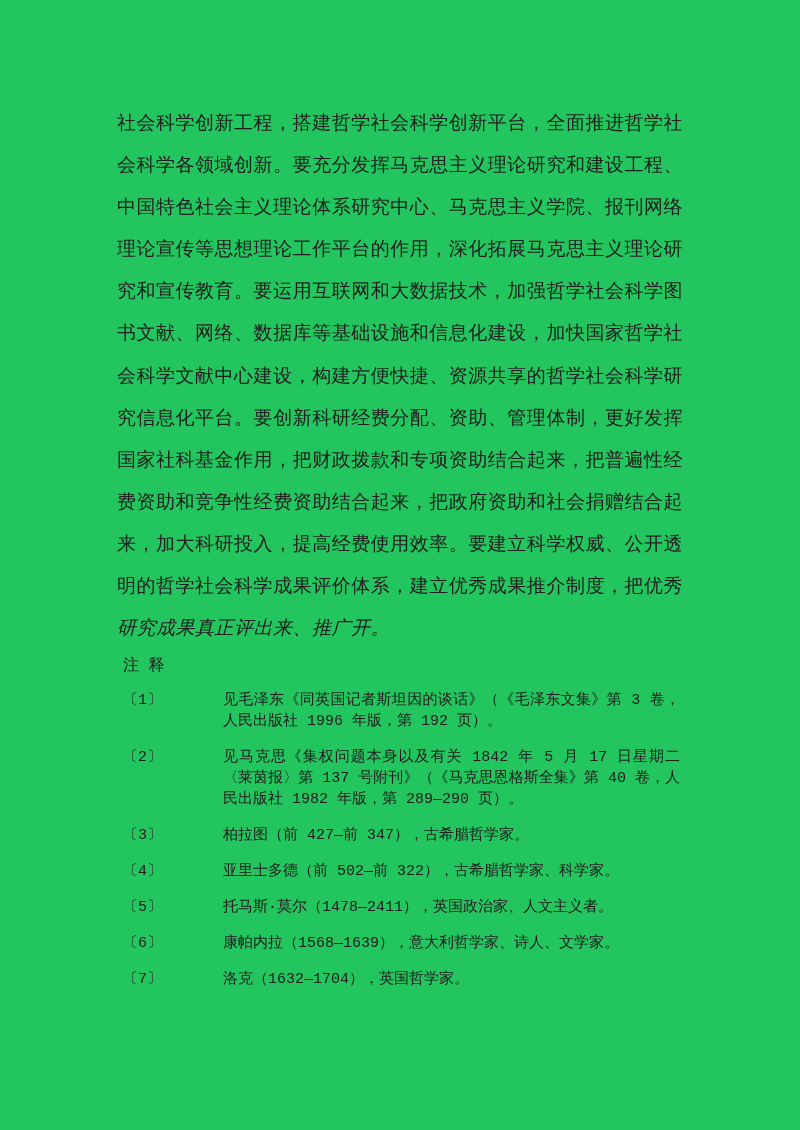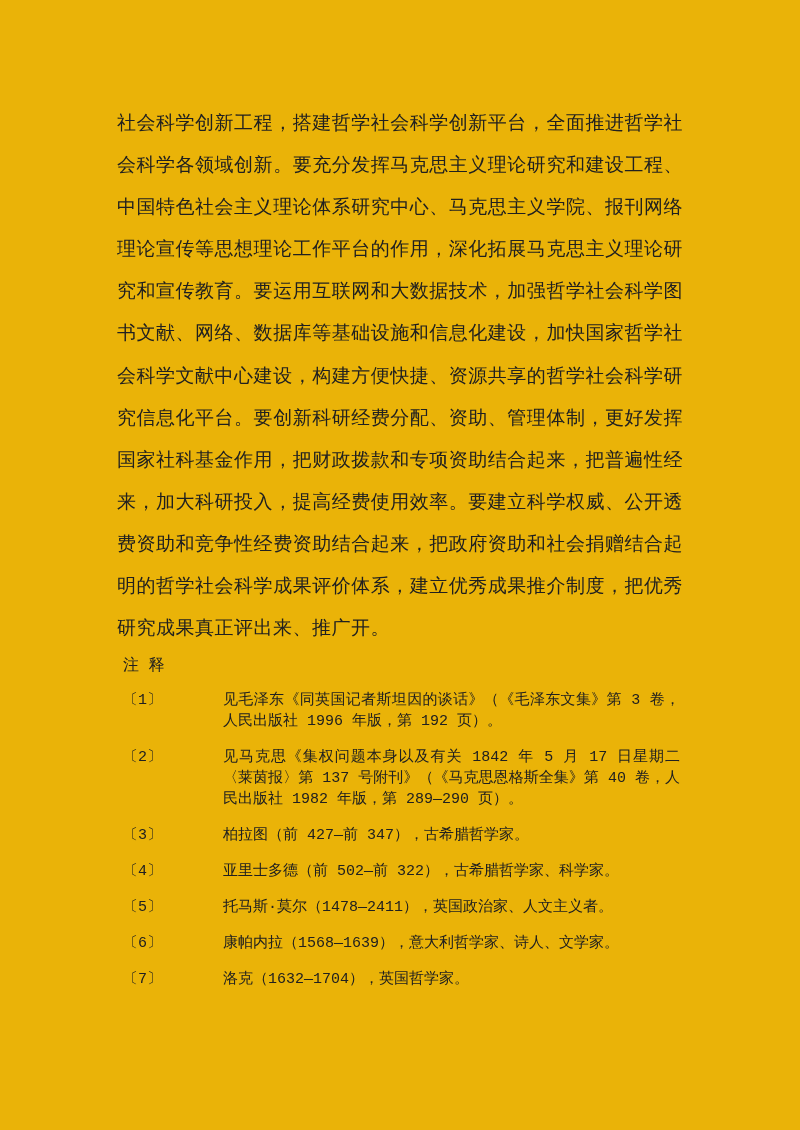"社会科学创新工程，搭建哲学社会科学创新平台，全面推进哲学社" .page { background: #eab308 -> #22c55e }
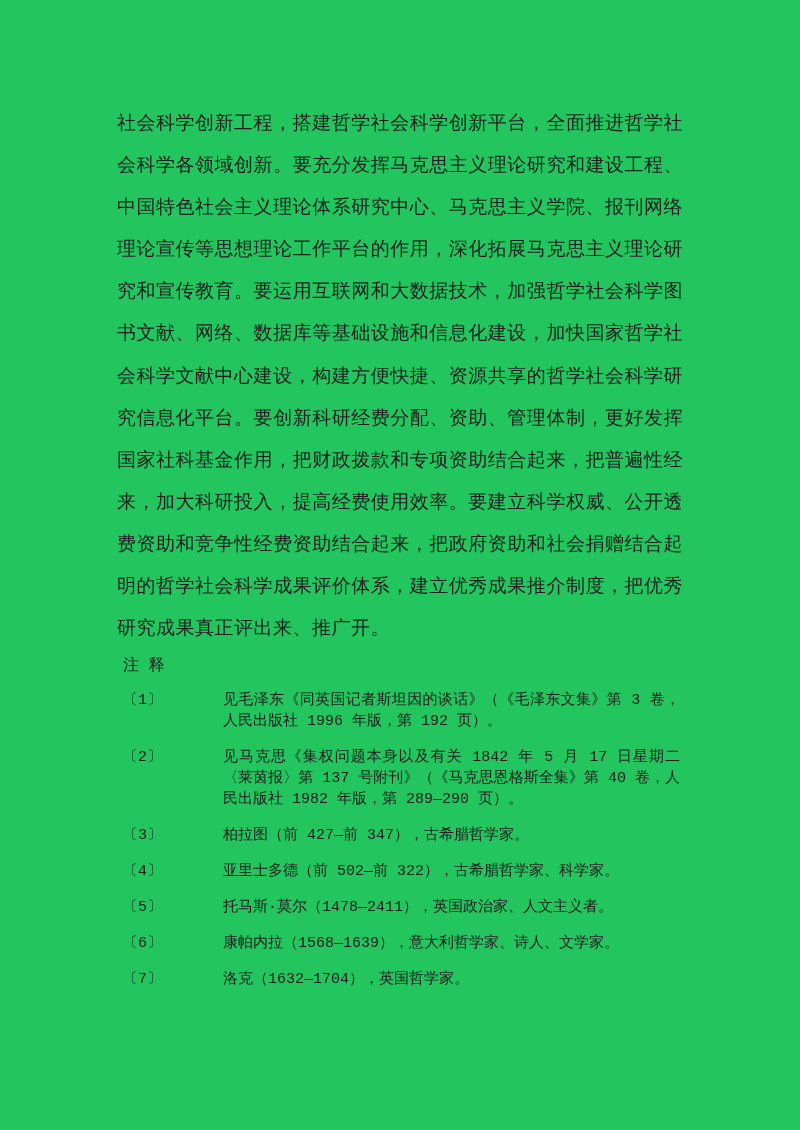"来，加大科研投入，提高经费使用效率。要建立科学权威、公开透" div.body-line { order: before "费资助和竞争性经费资助结合起来，把政府资助和社会捐赠结合起" -> after "费资助和竞争性经费资助结合起来，把政府资助和社会捐赠结合起" }
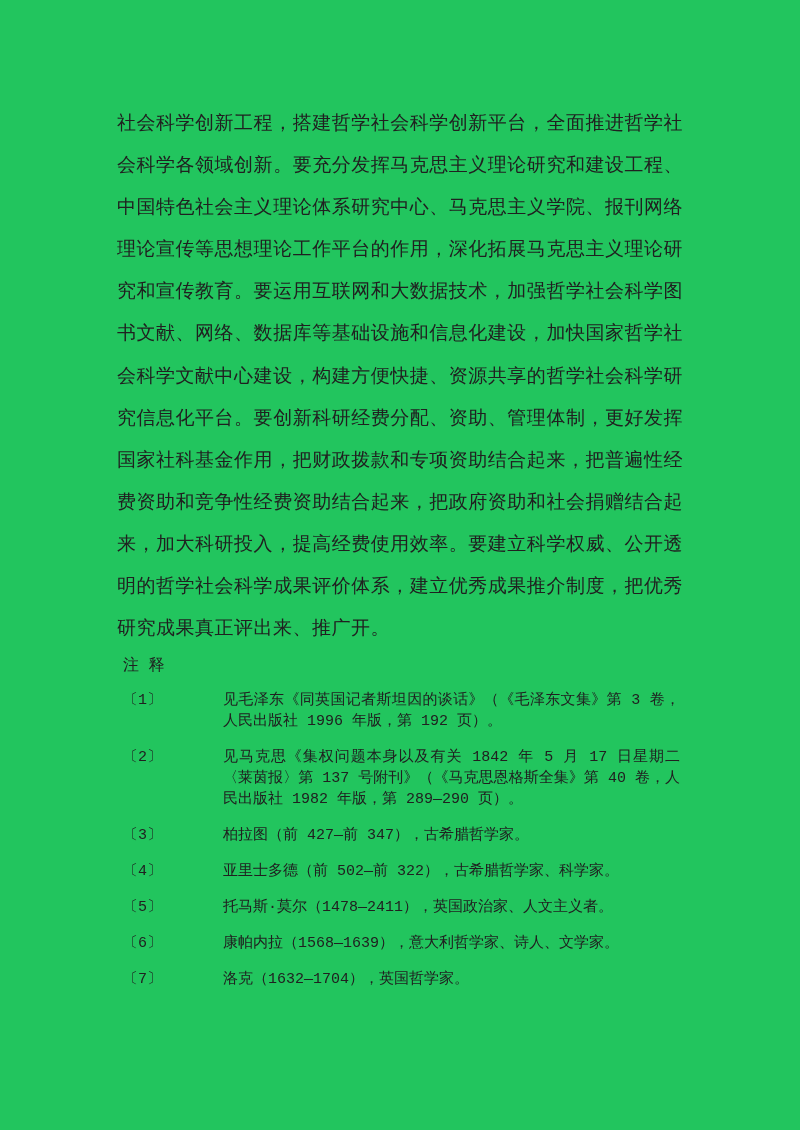"研究成果真正评出来、推广开。" .body-line.last { font-style: none -> italic }
